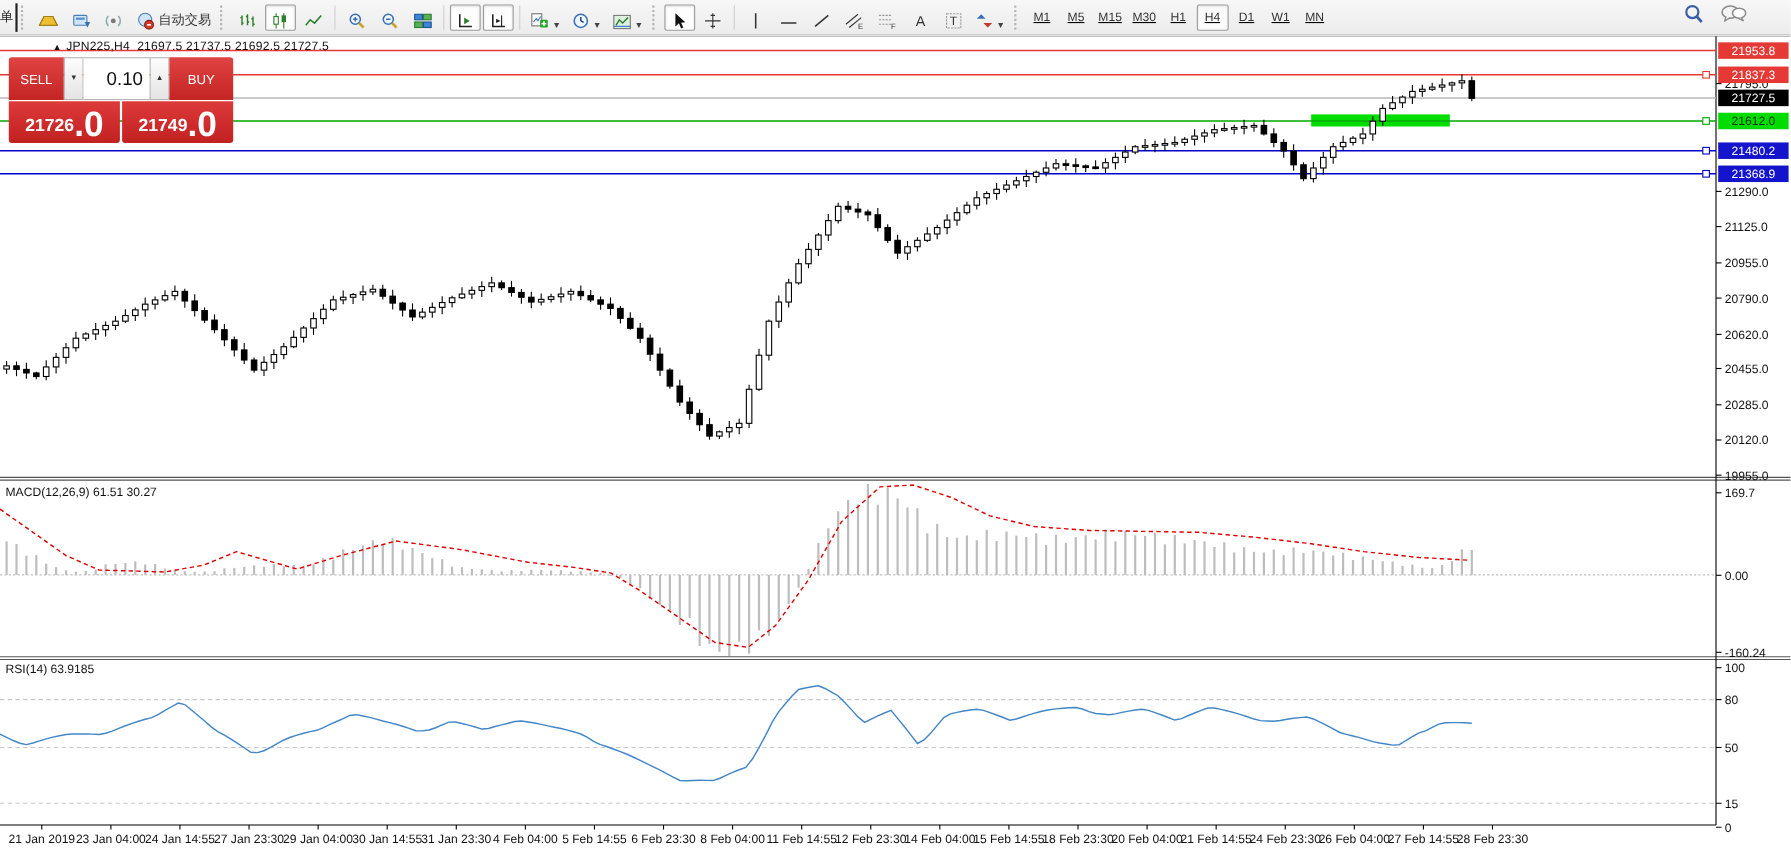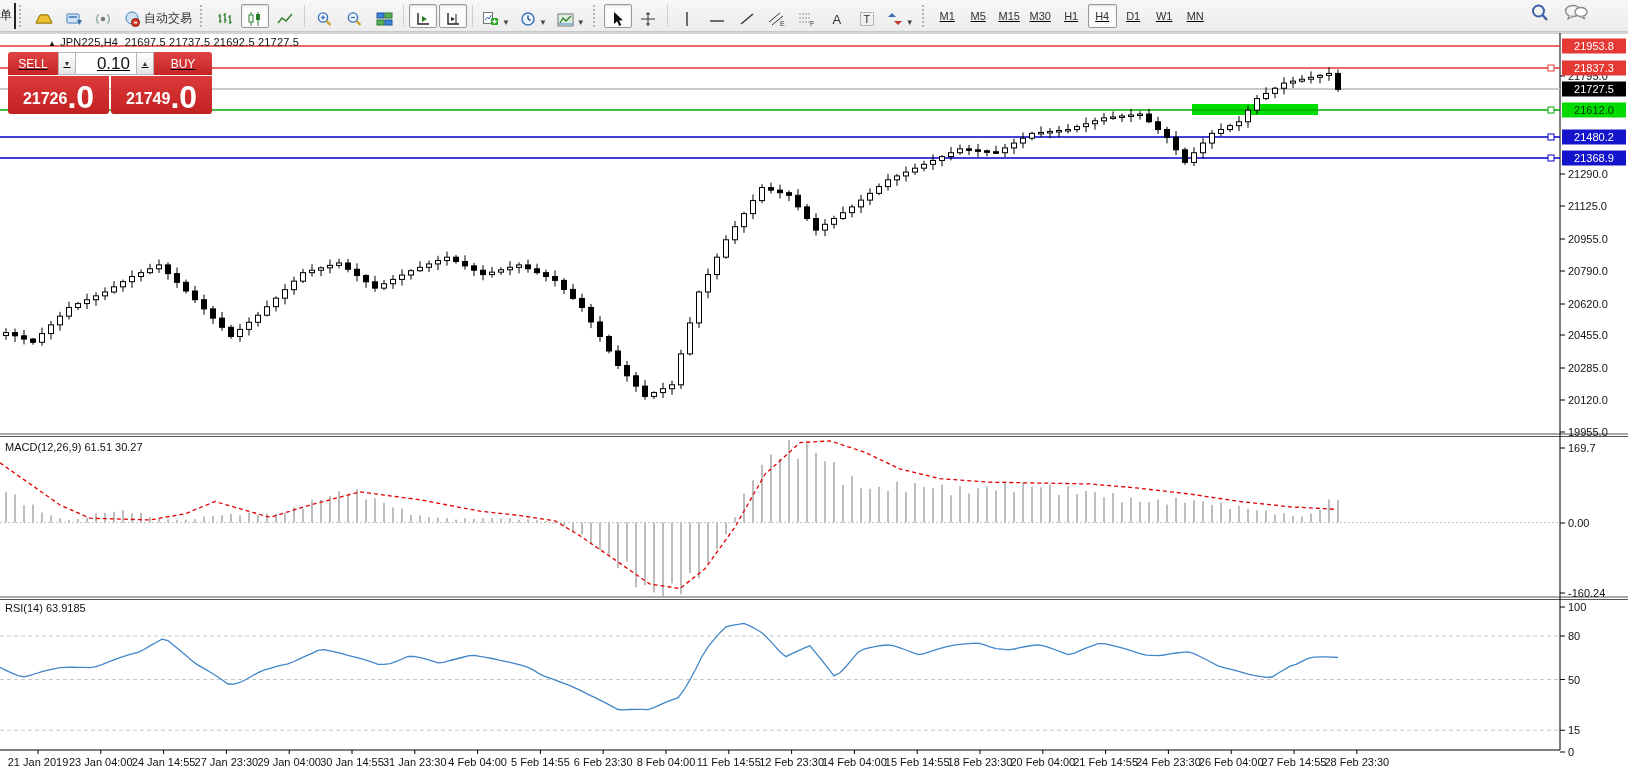"SELL" #tp-row1 { height: 23px -> 39px; text-decoration: underline -> none }
